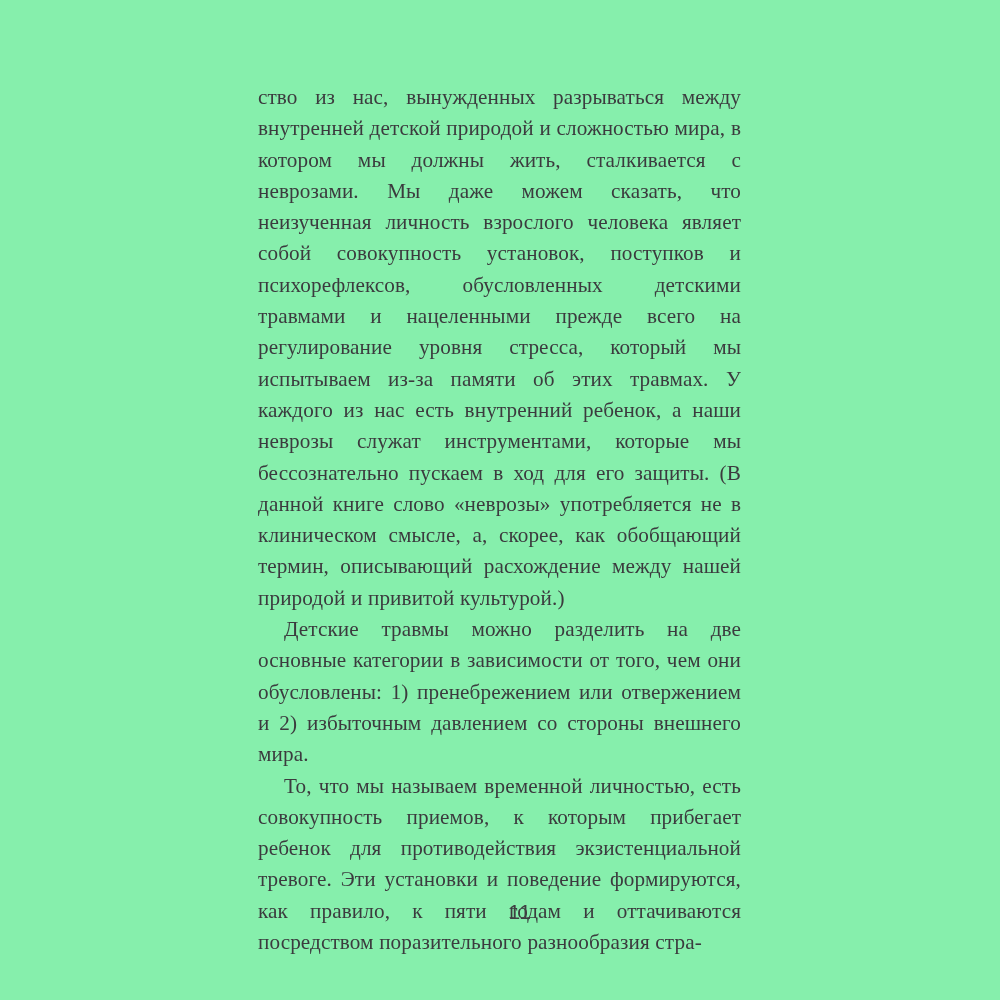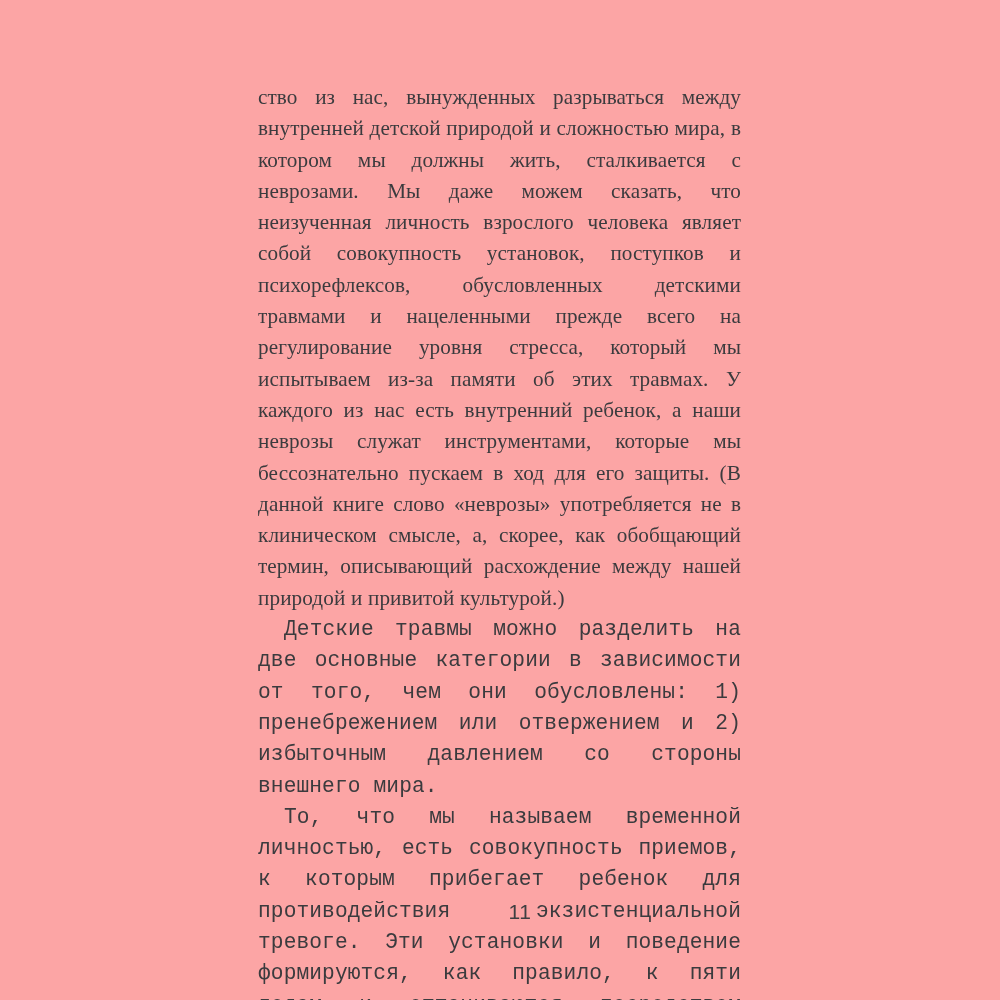"ство из нас, вынужденных разрываться" .page { background: #fca5a5 -> #86efac }
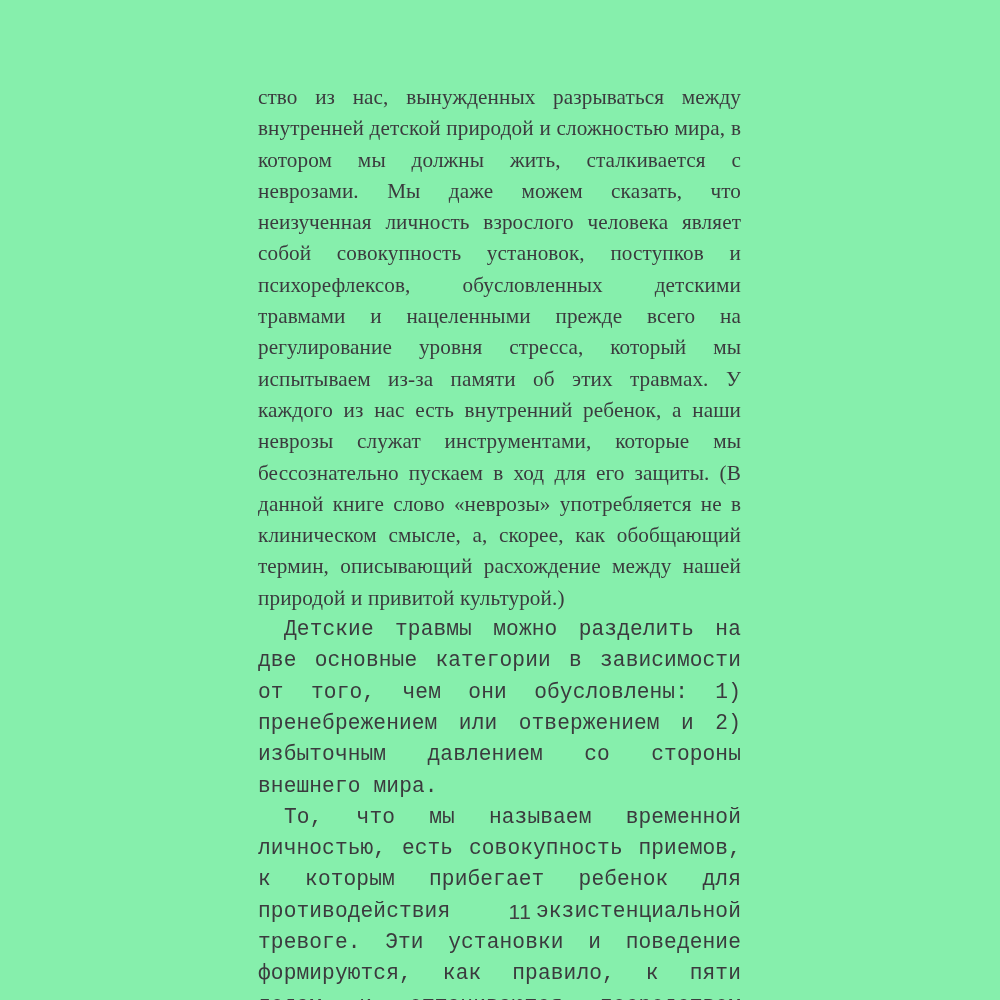"Детские травмы можно разделить на" .para.indent { font-family: Liberation Mono, monospace -> none }
